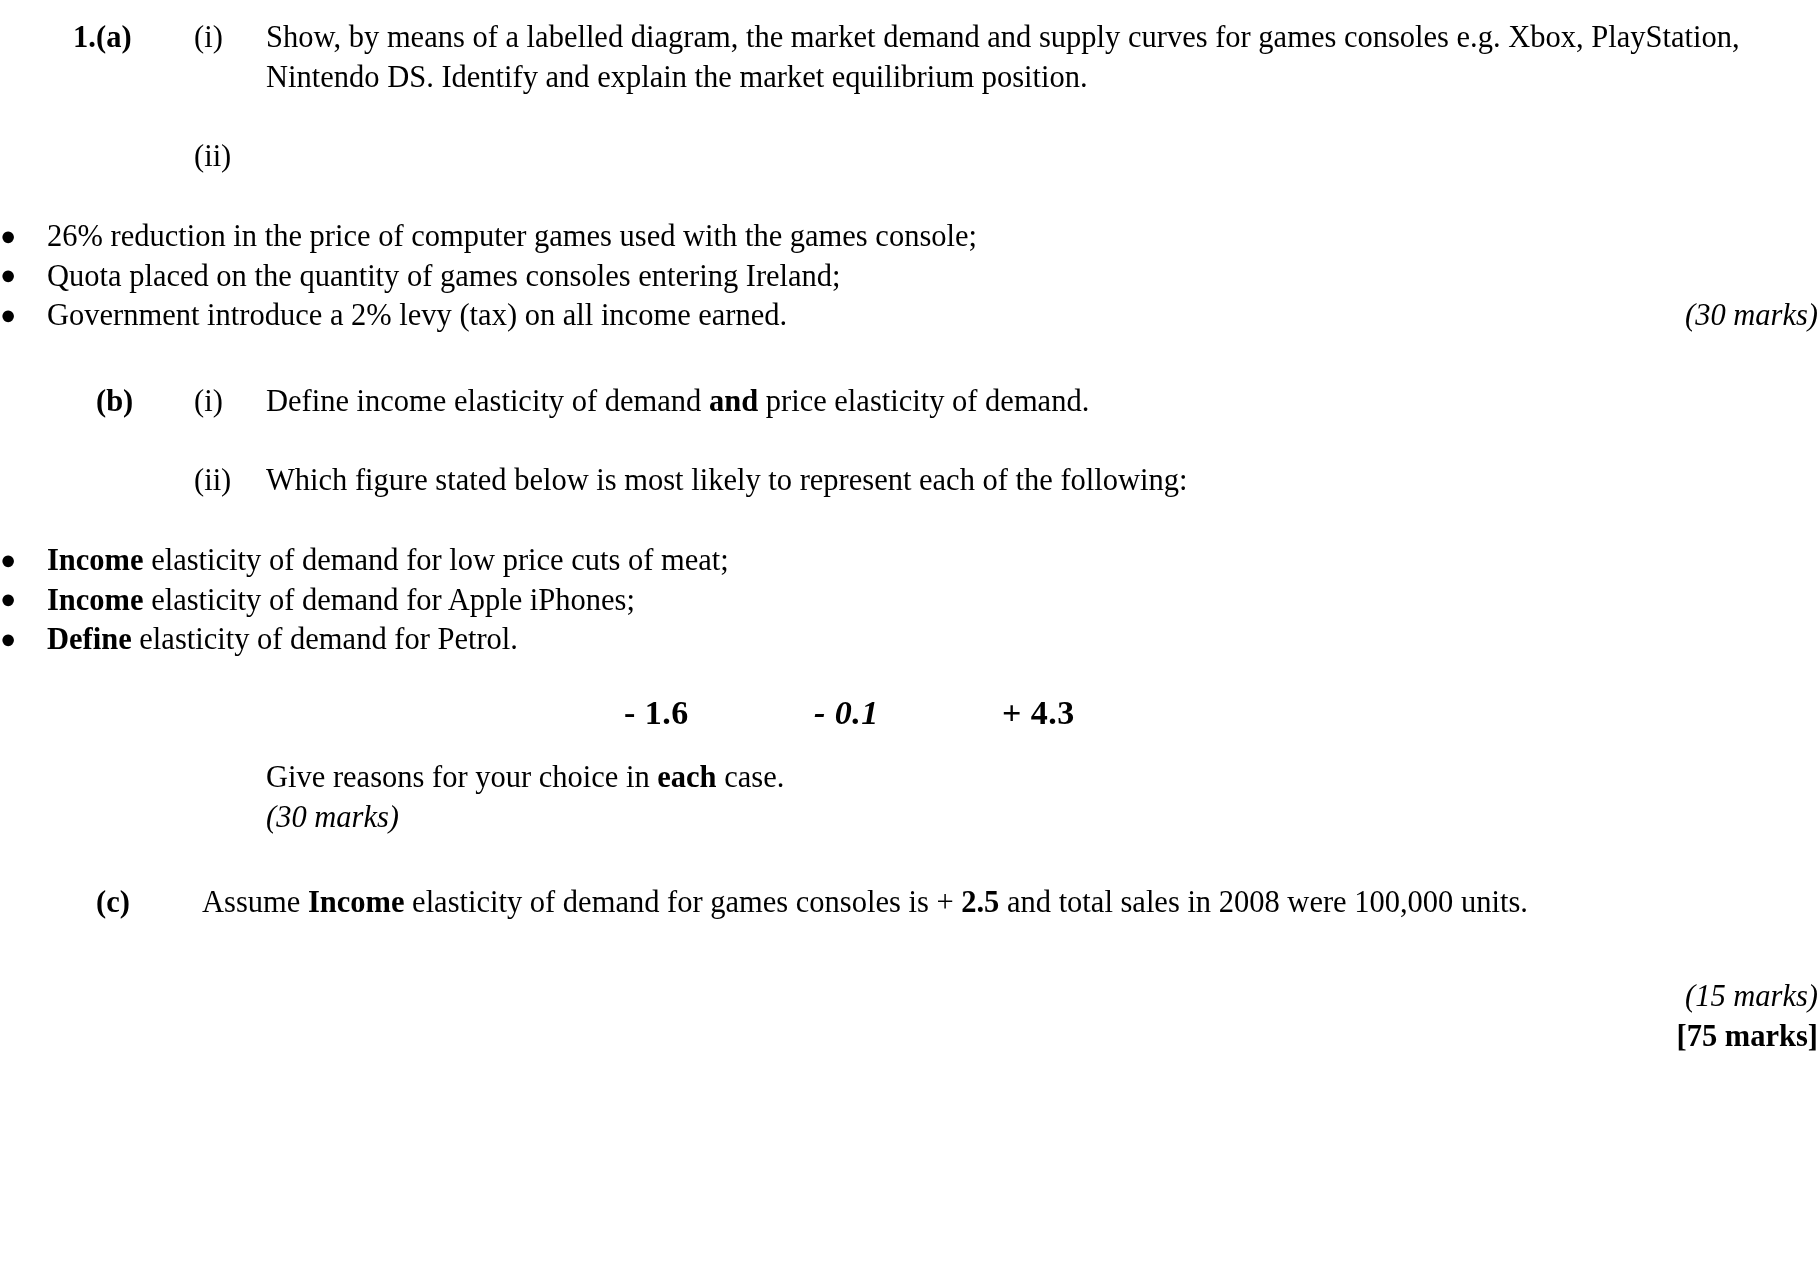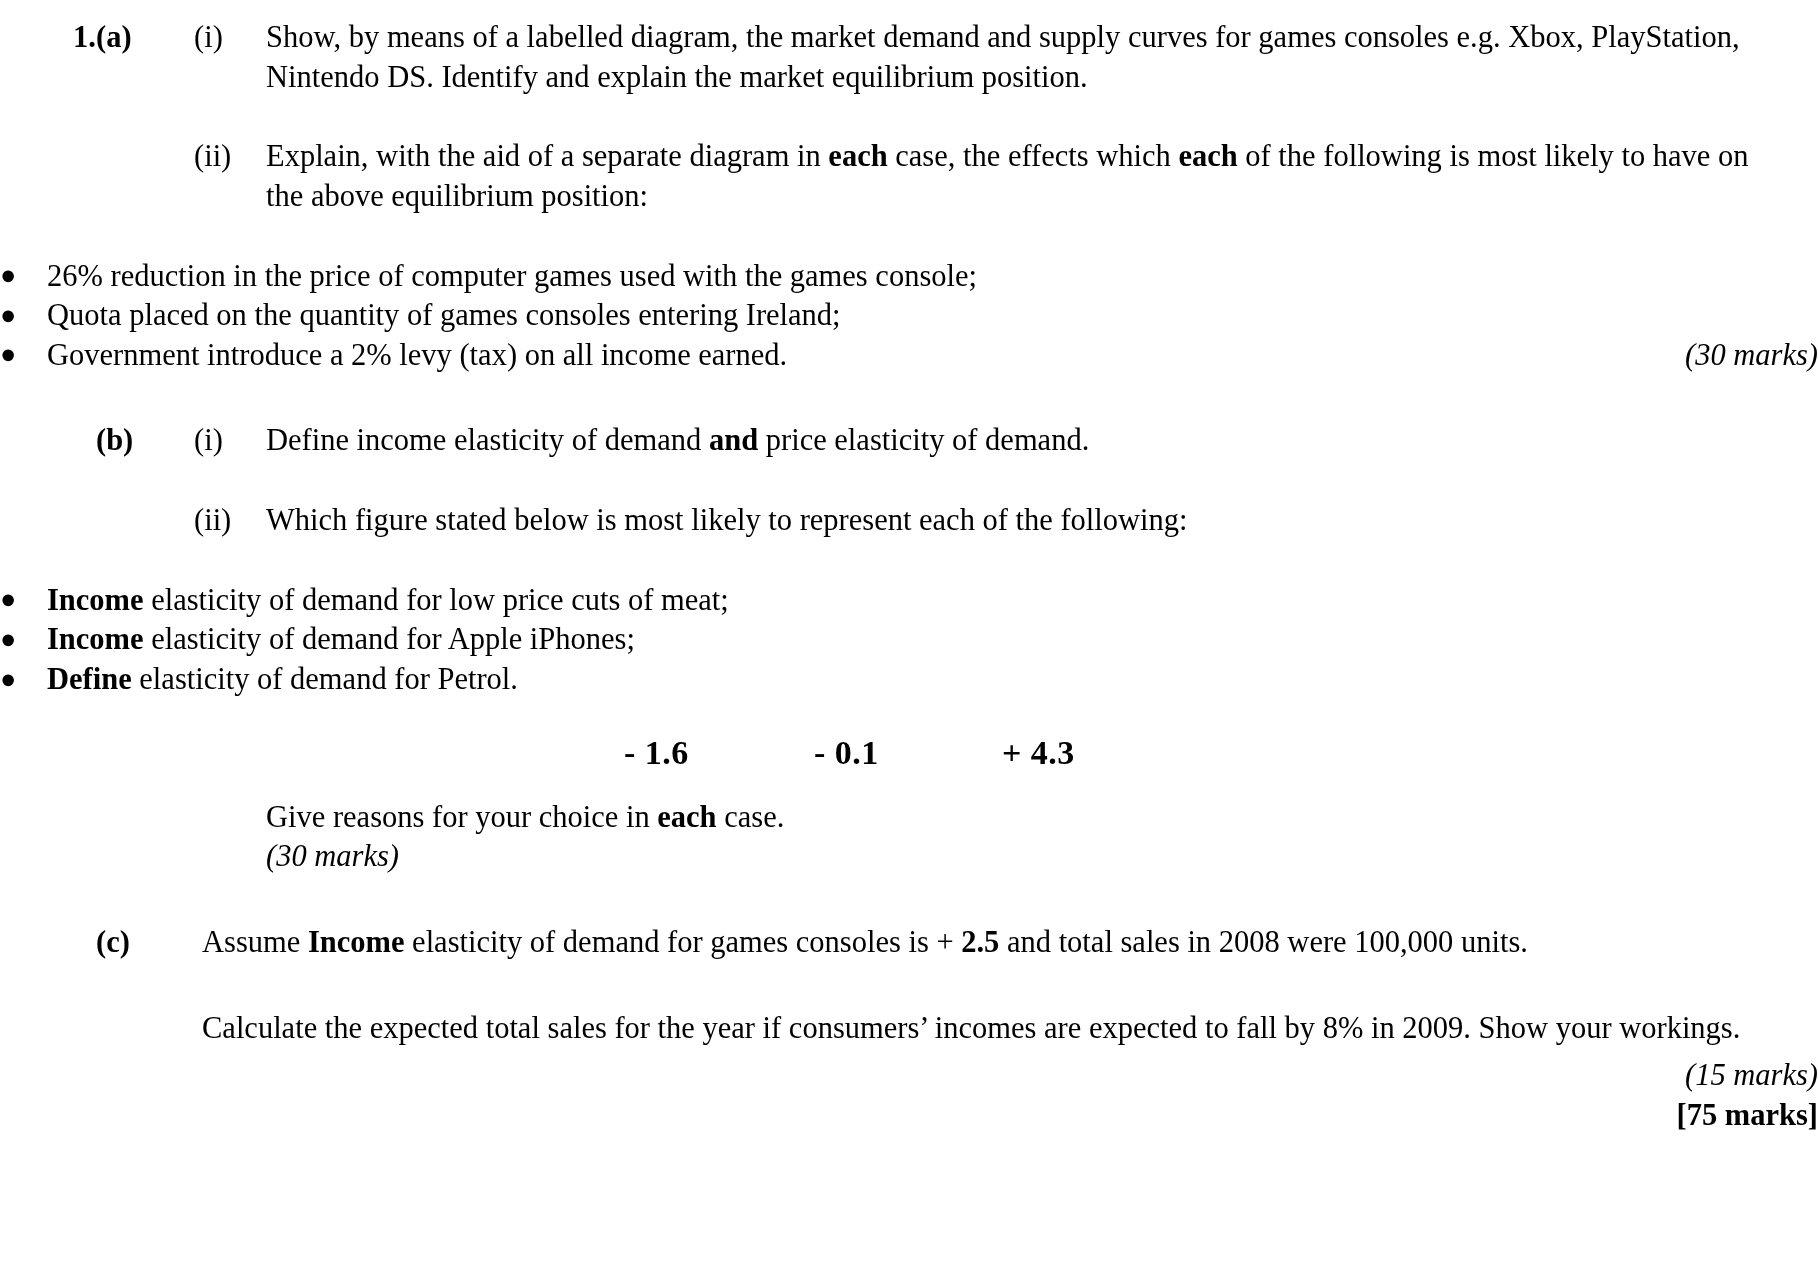"Explain, with the aid of" div.col-body { html: <div><span>Explain, with the aid of a separate diagram in </span><b>each</b><span> case, the effects which </span><b>each</b><span> of the following is most likely to have on the above equilibrium position:</span></div> -> none }
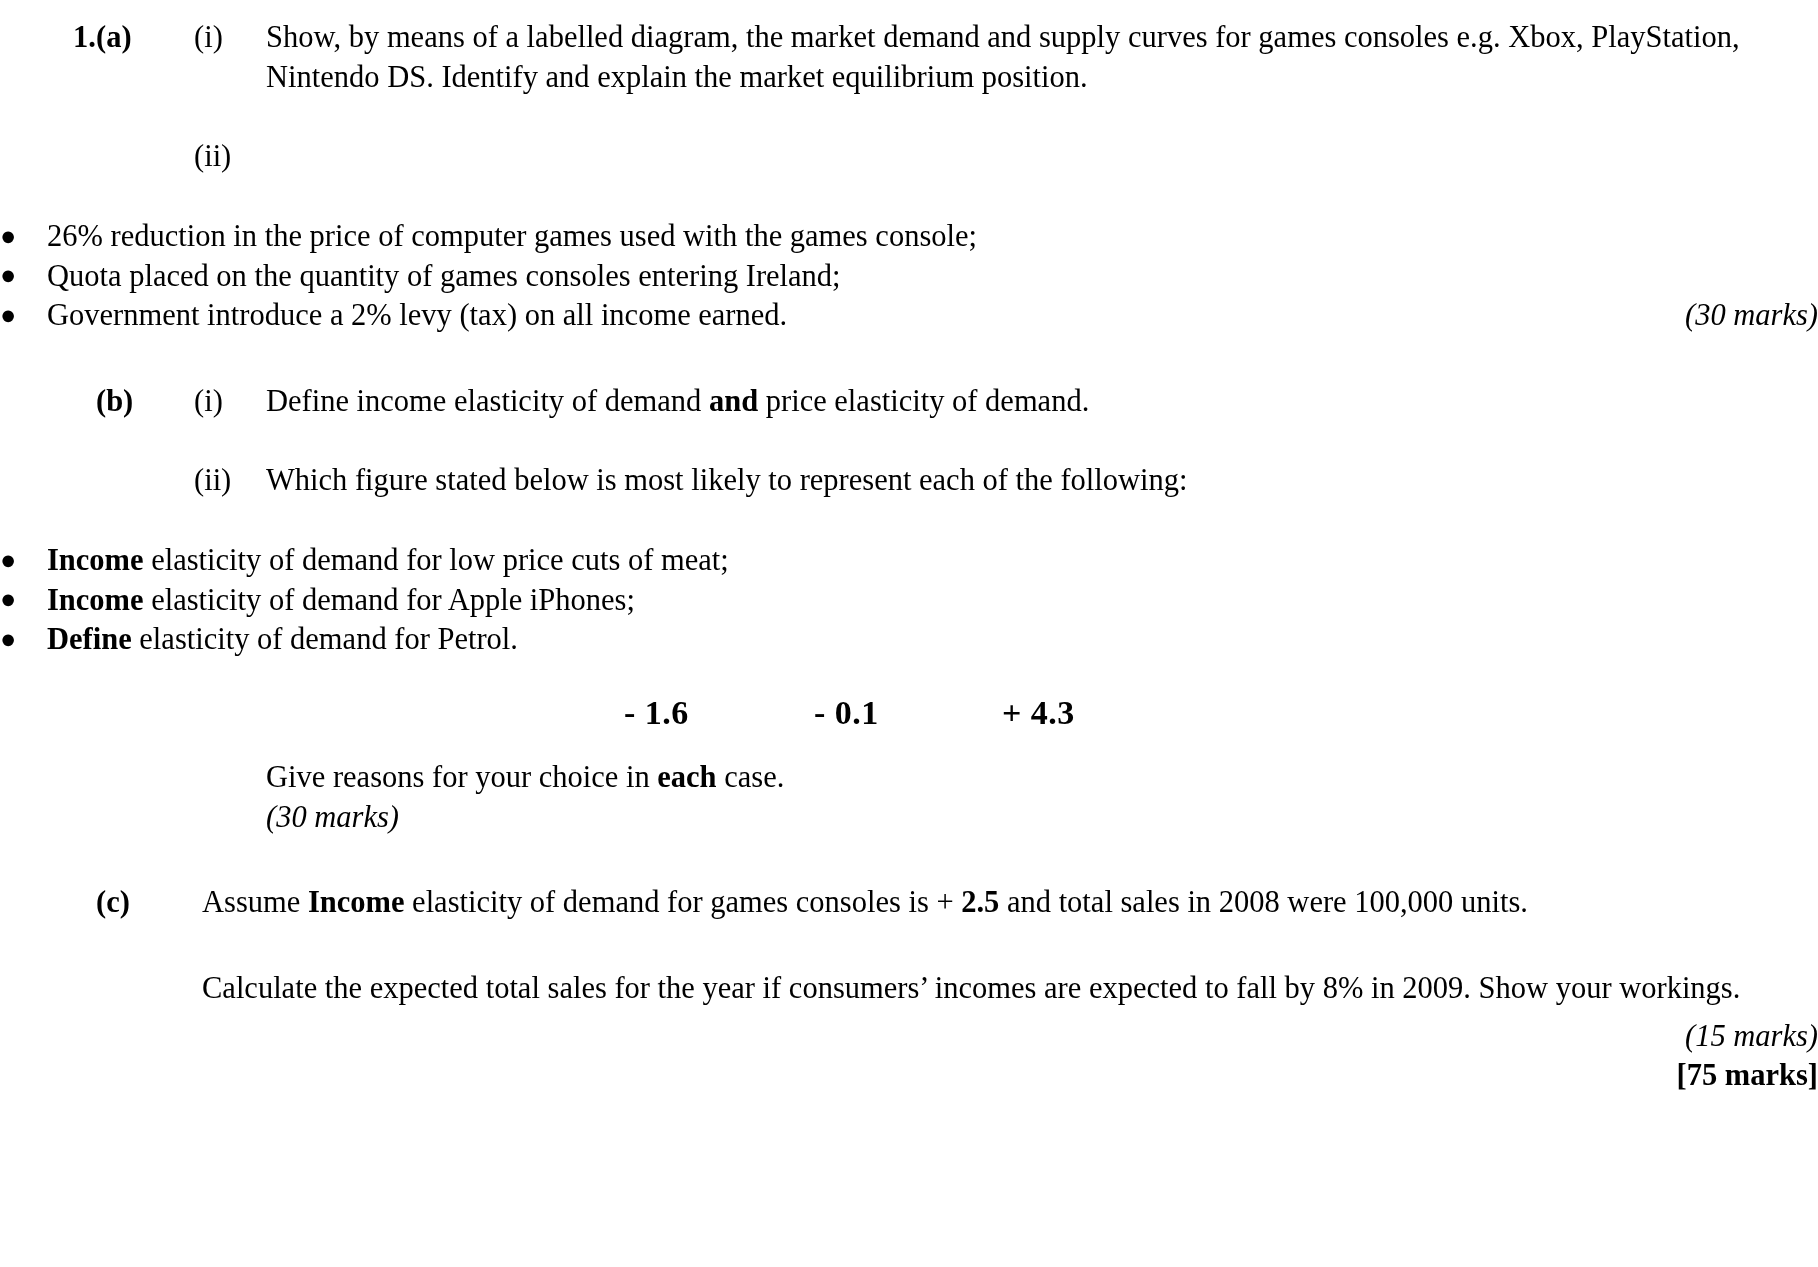"- 0.1" span.fig { font-style: none -> italic }
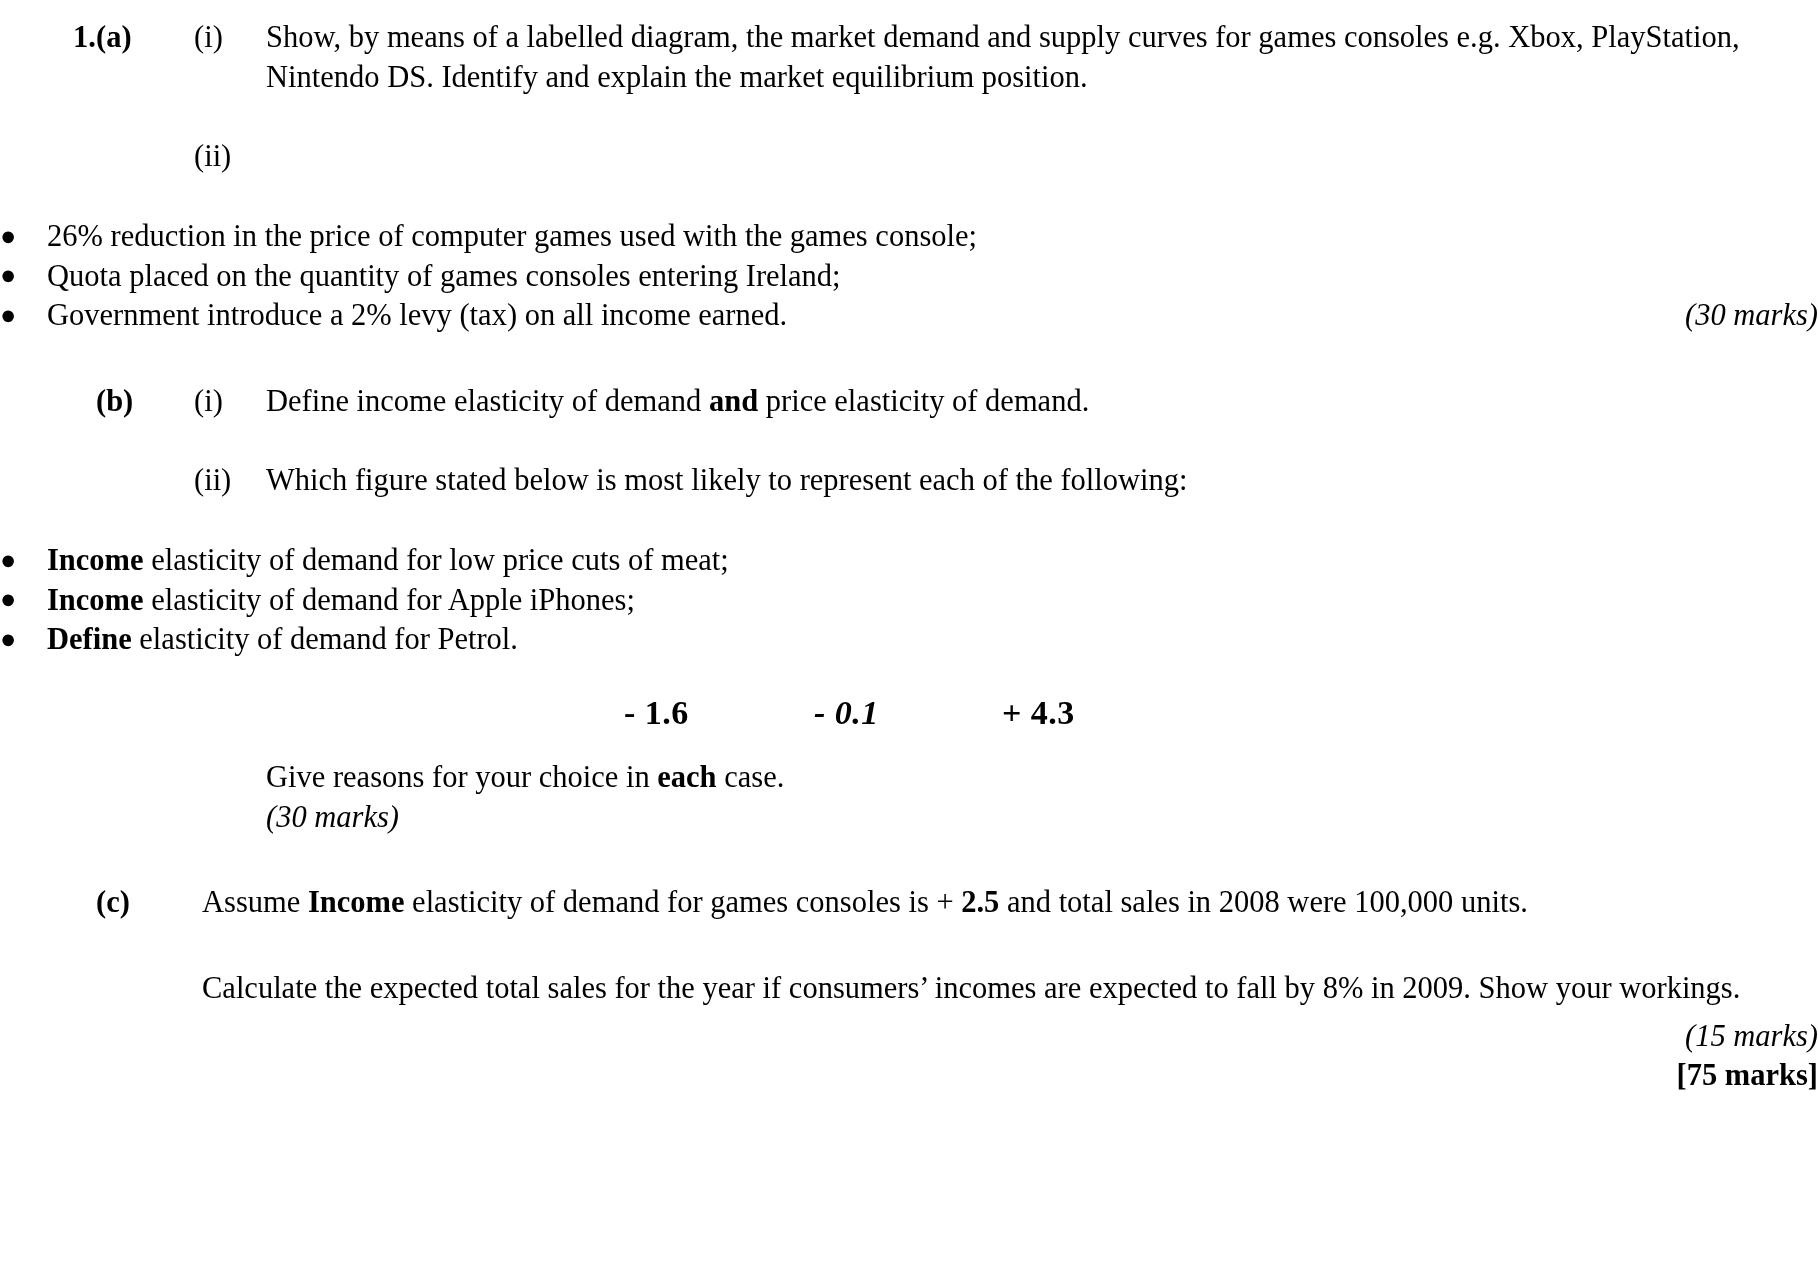"Calculate the expected total sales" div.q-row { html: <div> <div></div> <div></div> <div>Calculate the expected total sales for the year if consumers’ incomes are expected to fall by 8% in 2009. Show your workings.</div> </div> -> none }
